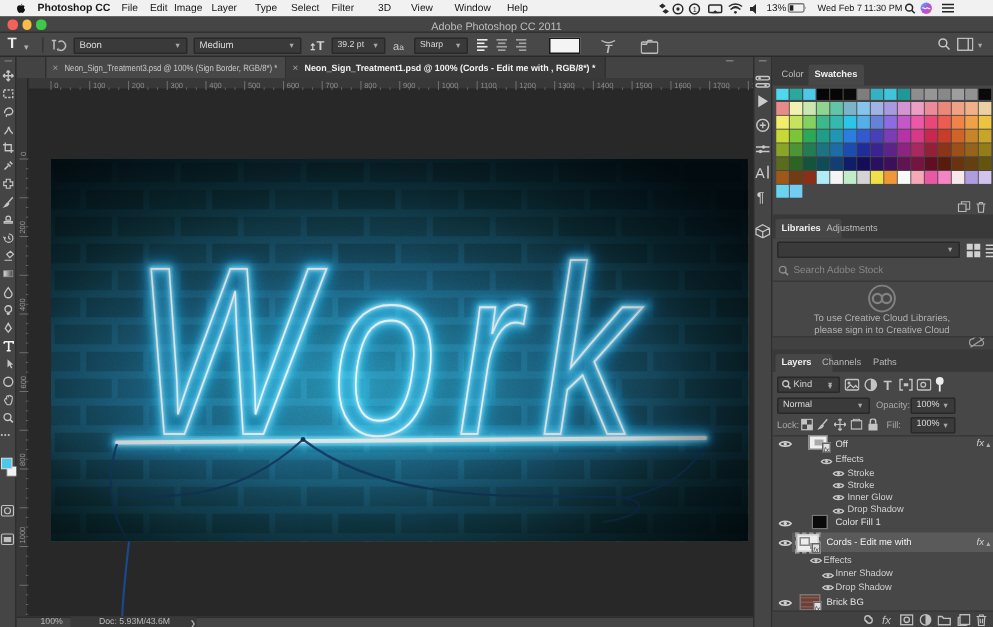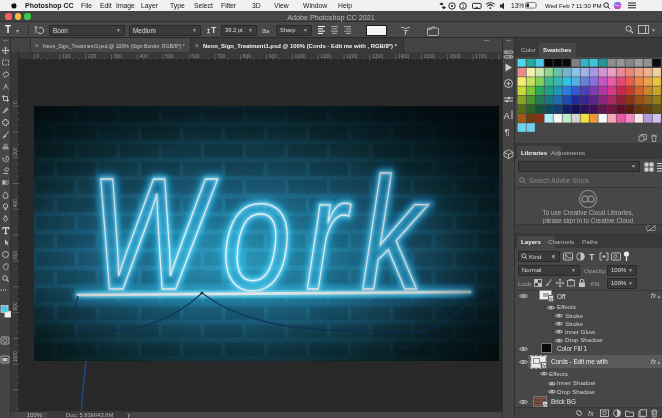"Adobe Photoshop CC 2021" div.tx { text: 2021 -> 2011 }
